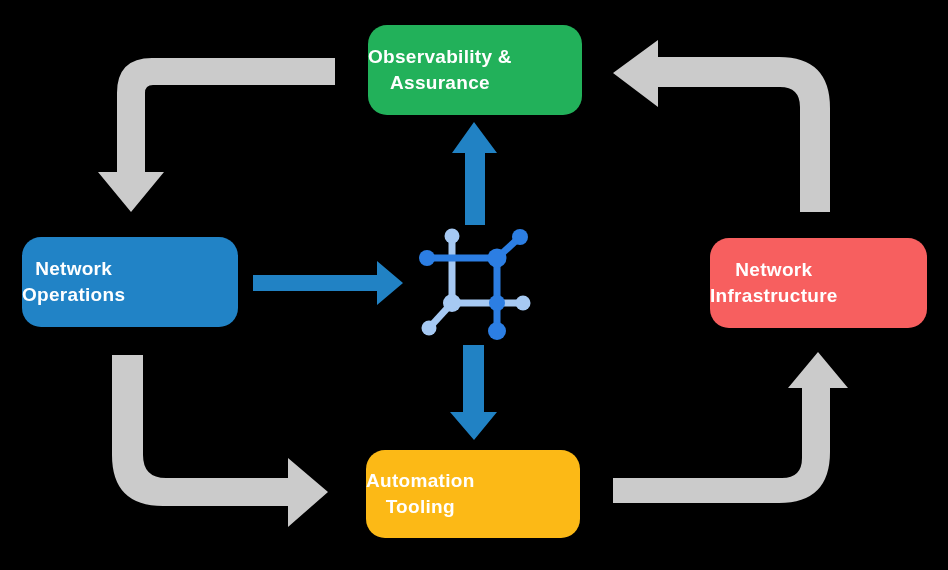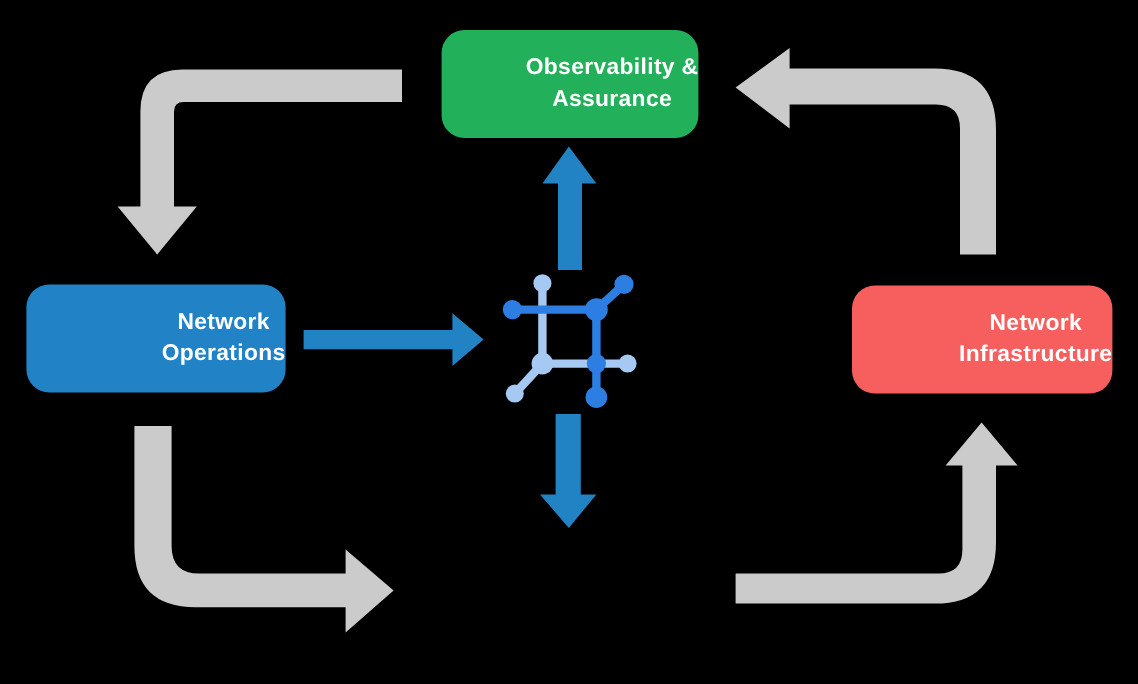"Observability &" .node { justify-content: flex-end -> flex-start }
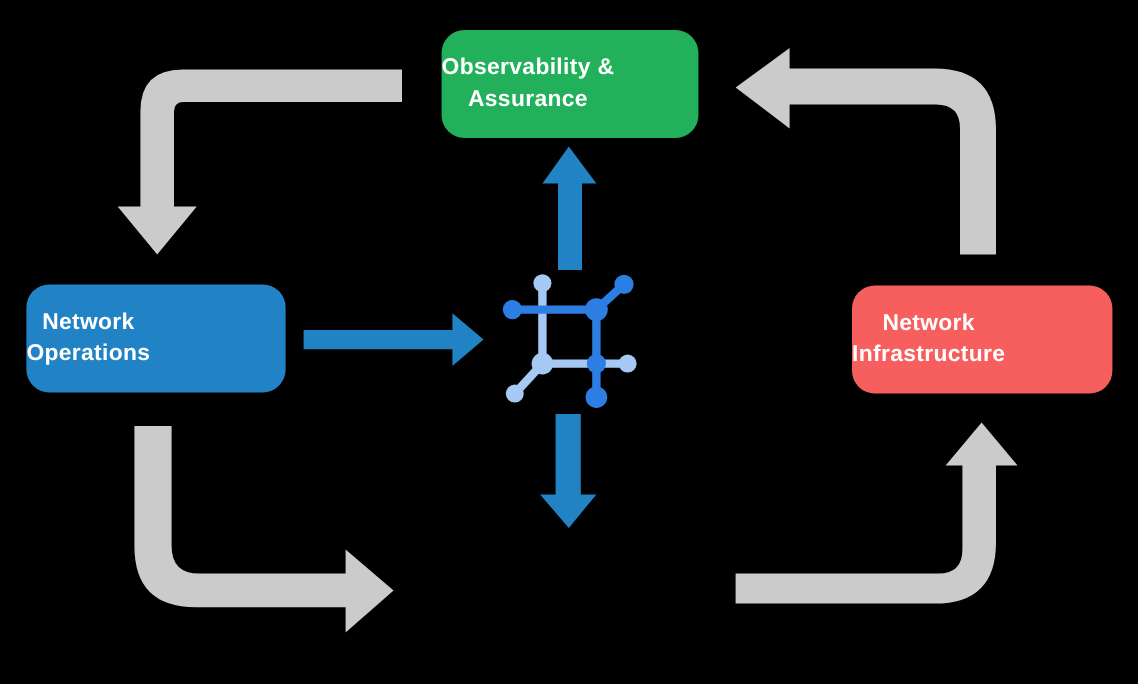"Automation" div.node { html: none -> <div> <span>Automation Tooling</span> </div> }
